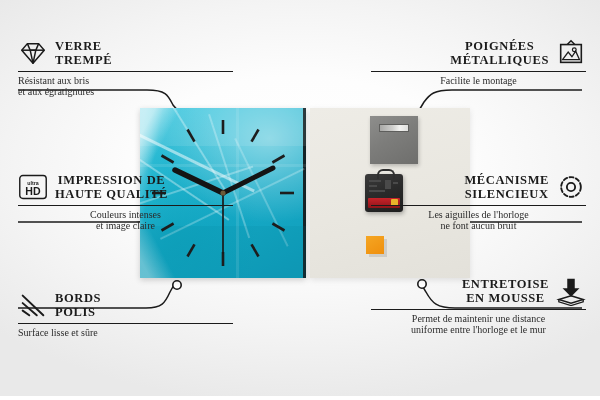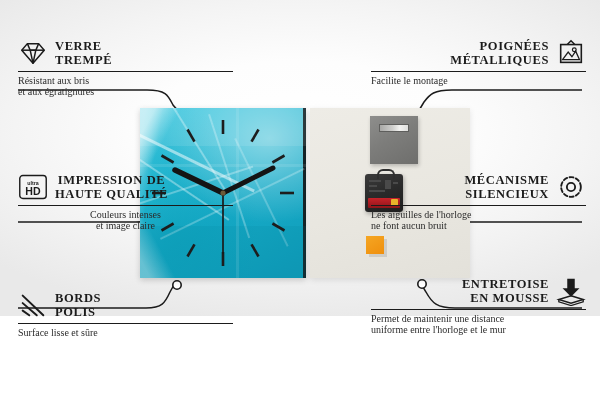"VERRE" #stage { height: 316px -> 396px }
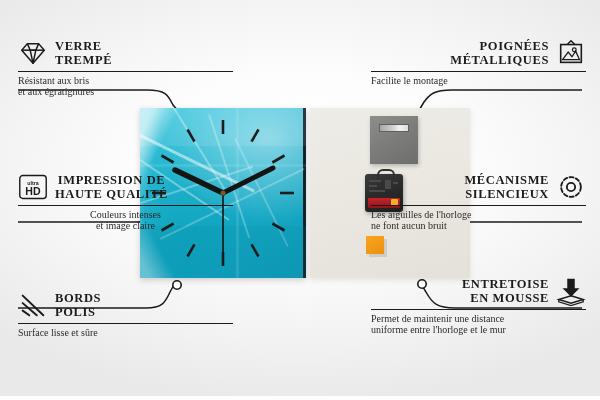"POIGNÉES" .feat.right .ttl { text-align: right -> center }
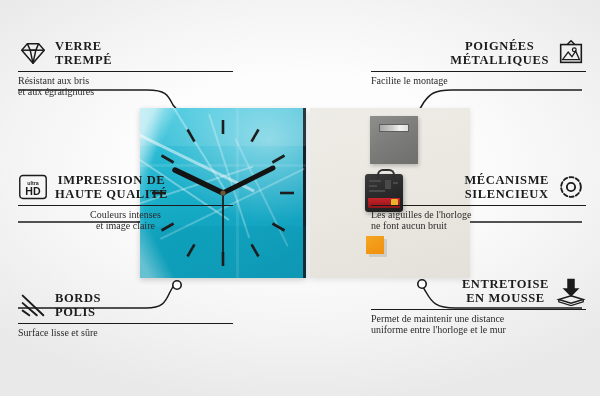"Facilite le montage" .feat.right .sub { text-align: left -> center }
